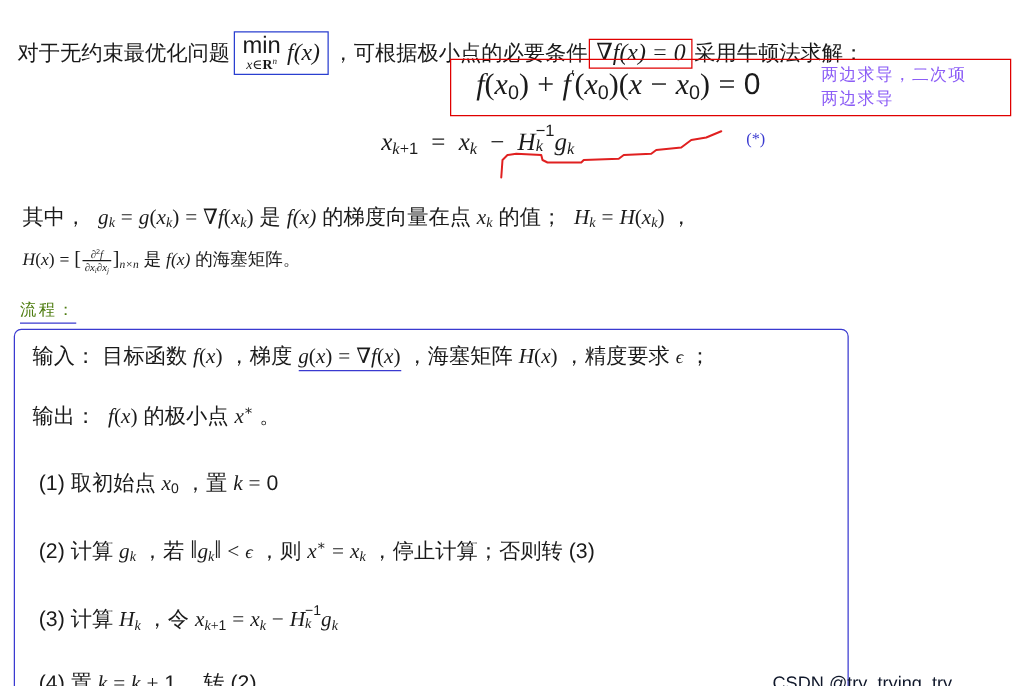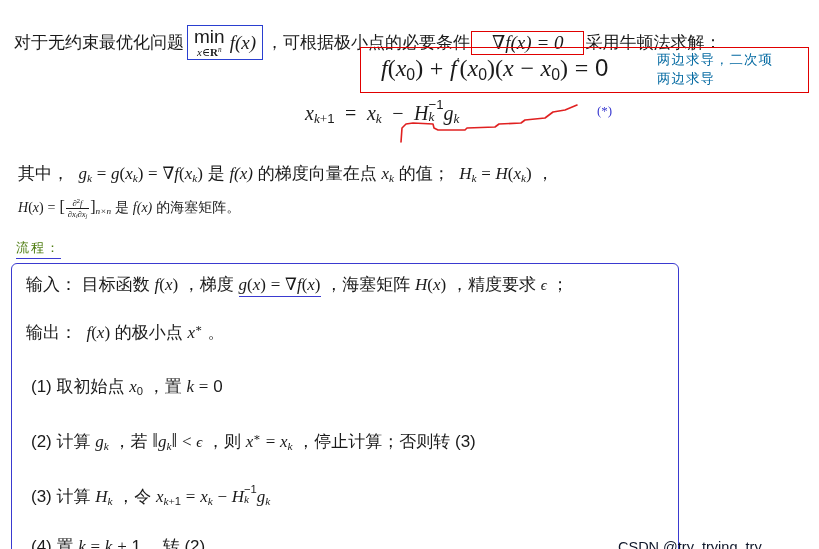"∇f(x) = 0" .redbox-inline { padding: 0px 20px -> 0px 5px }
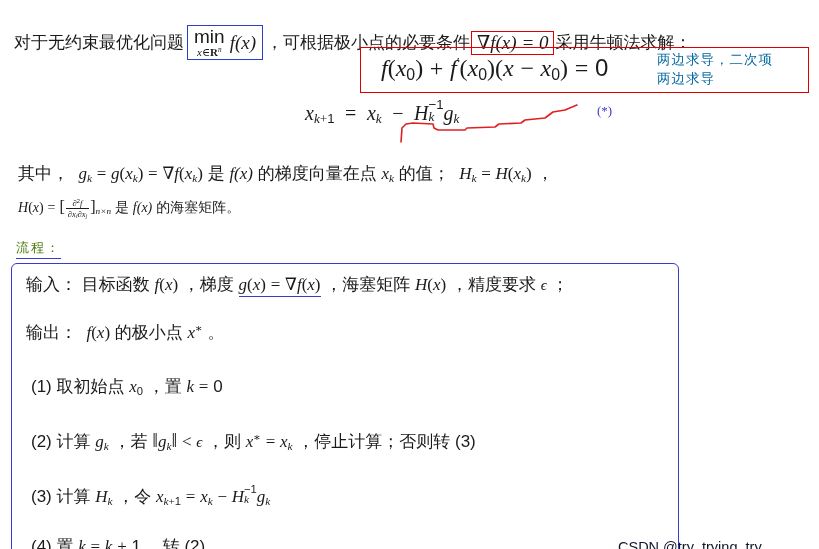"两边求导，二次项" .redannot { color: #0369a1 -> #8b5cf6 }
